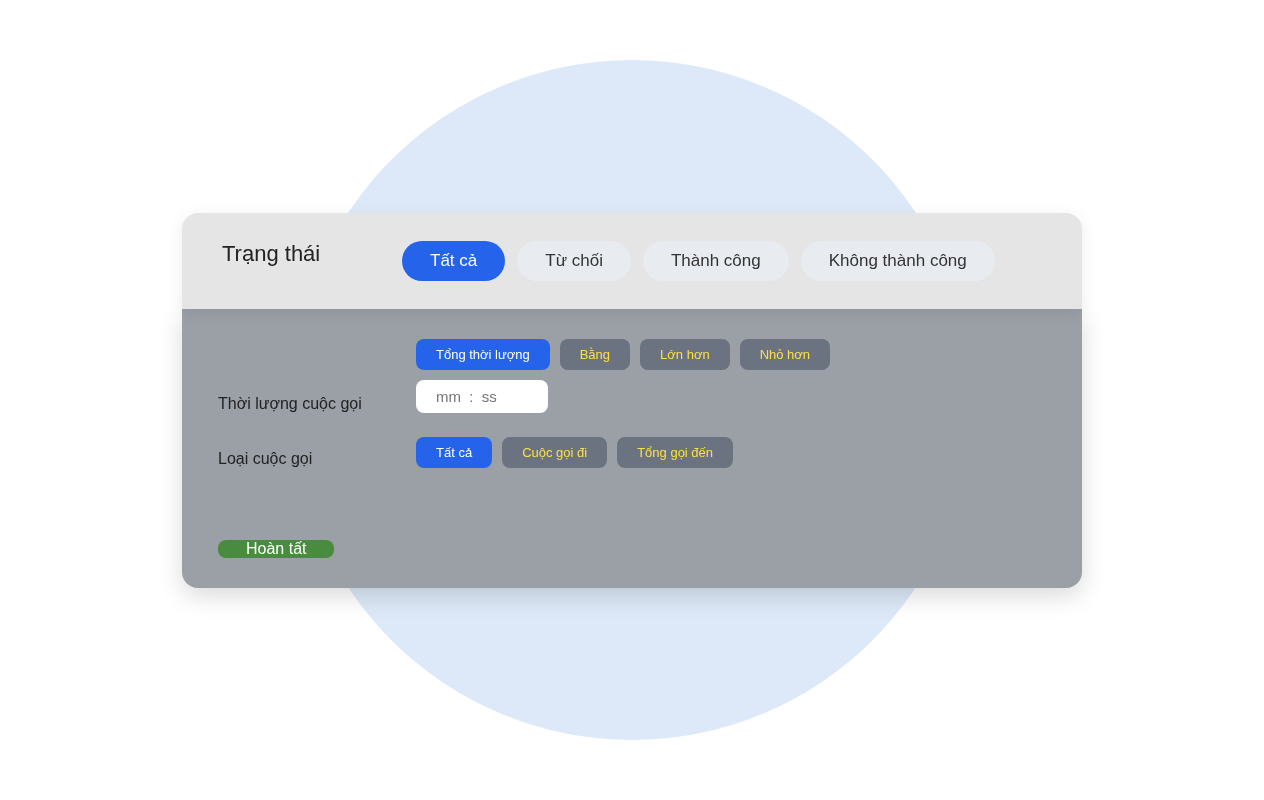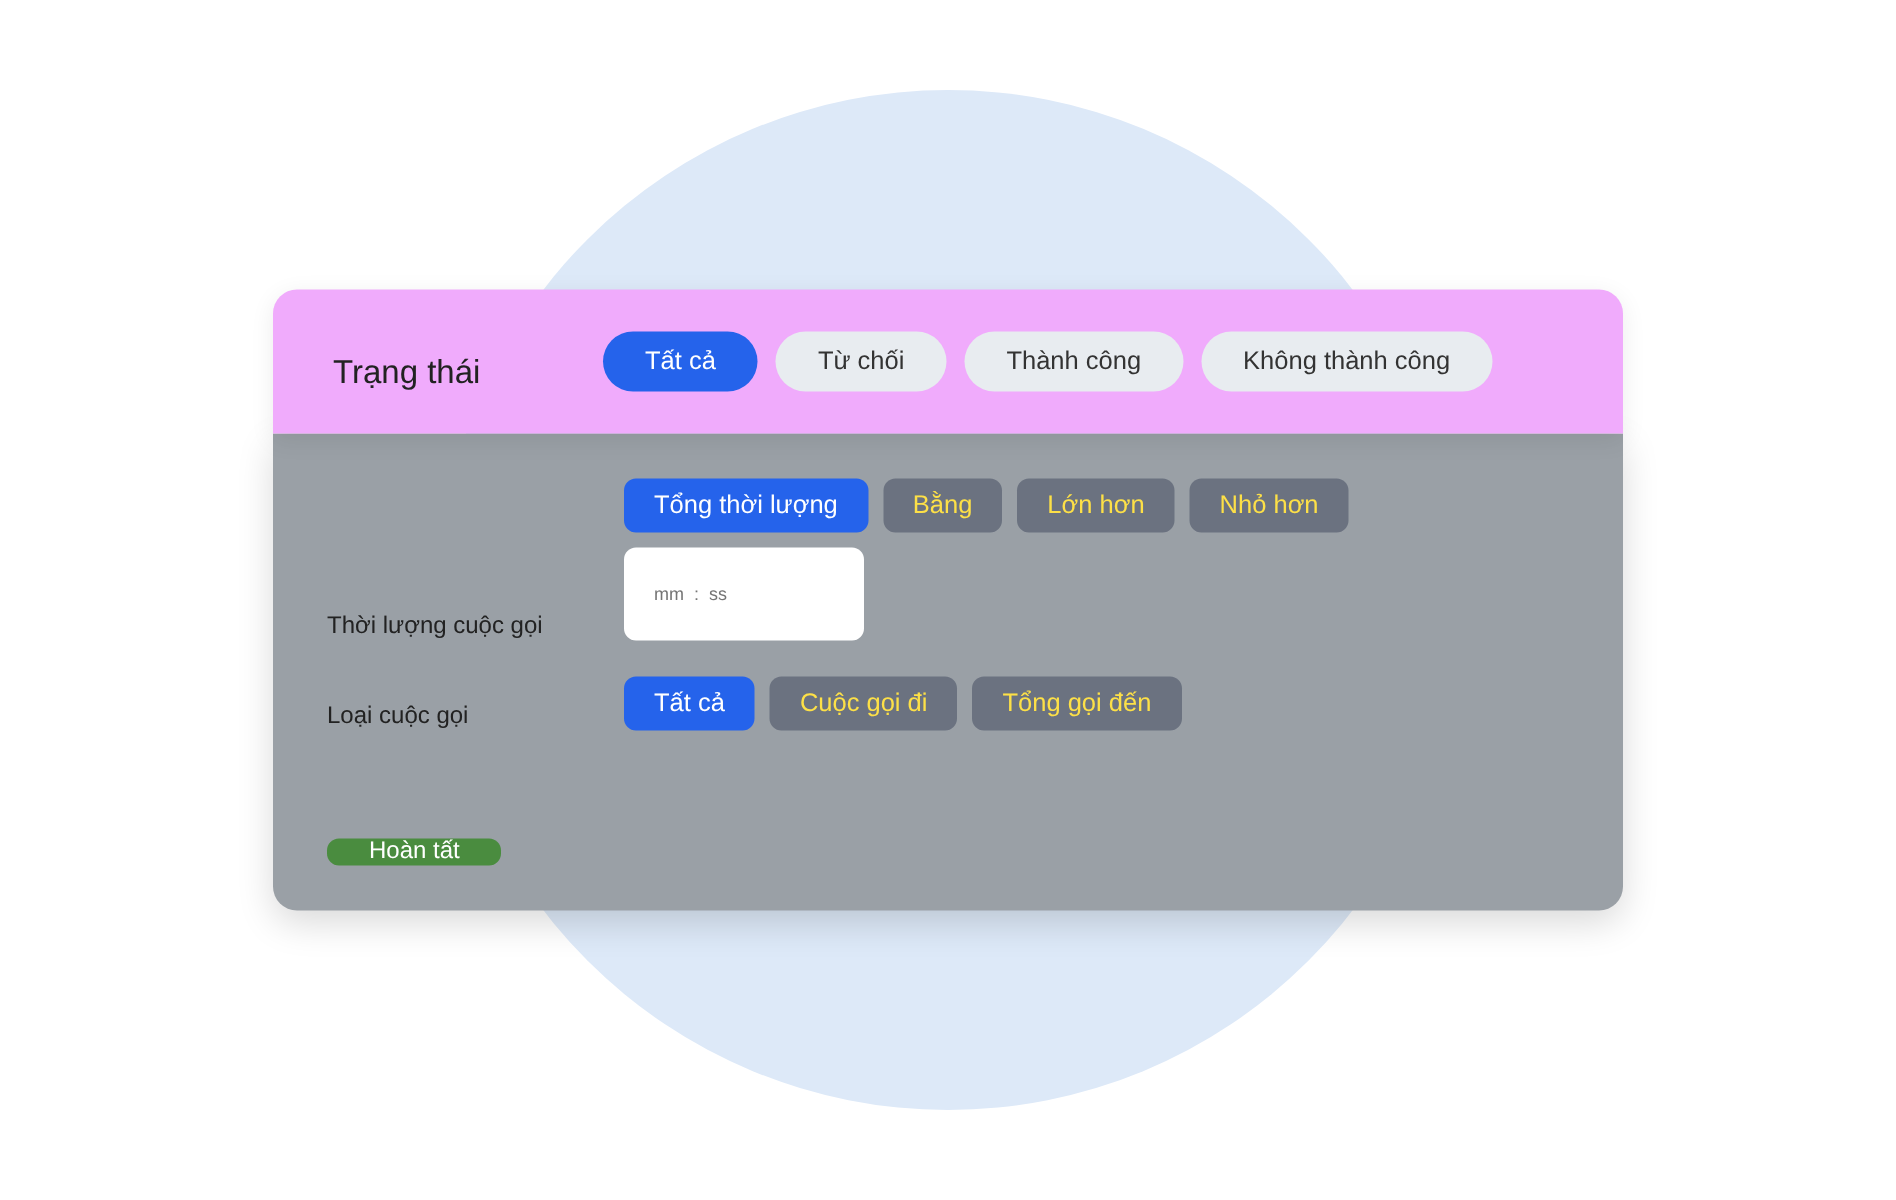"Trạng thái" .status-card { align-items: flex-end -> flex-start; background: #f0abfc -> #e5e5e5 }
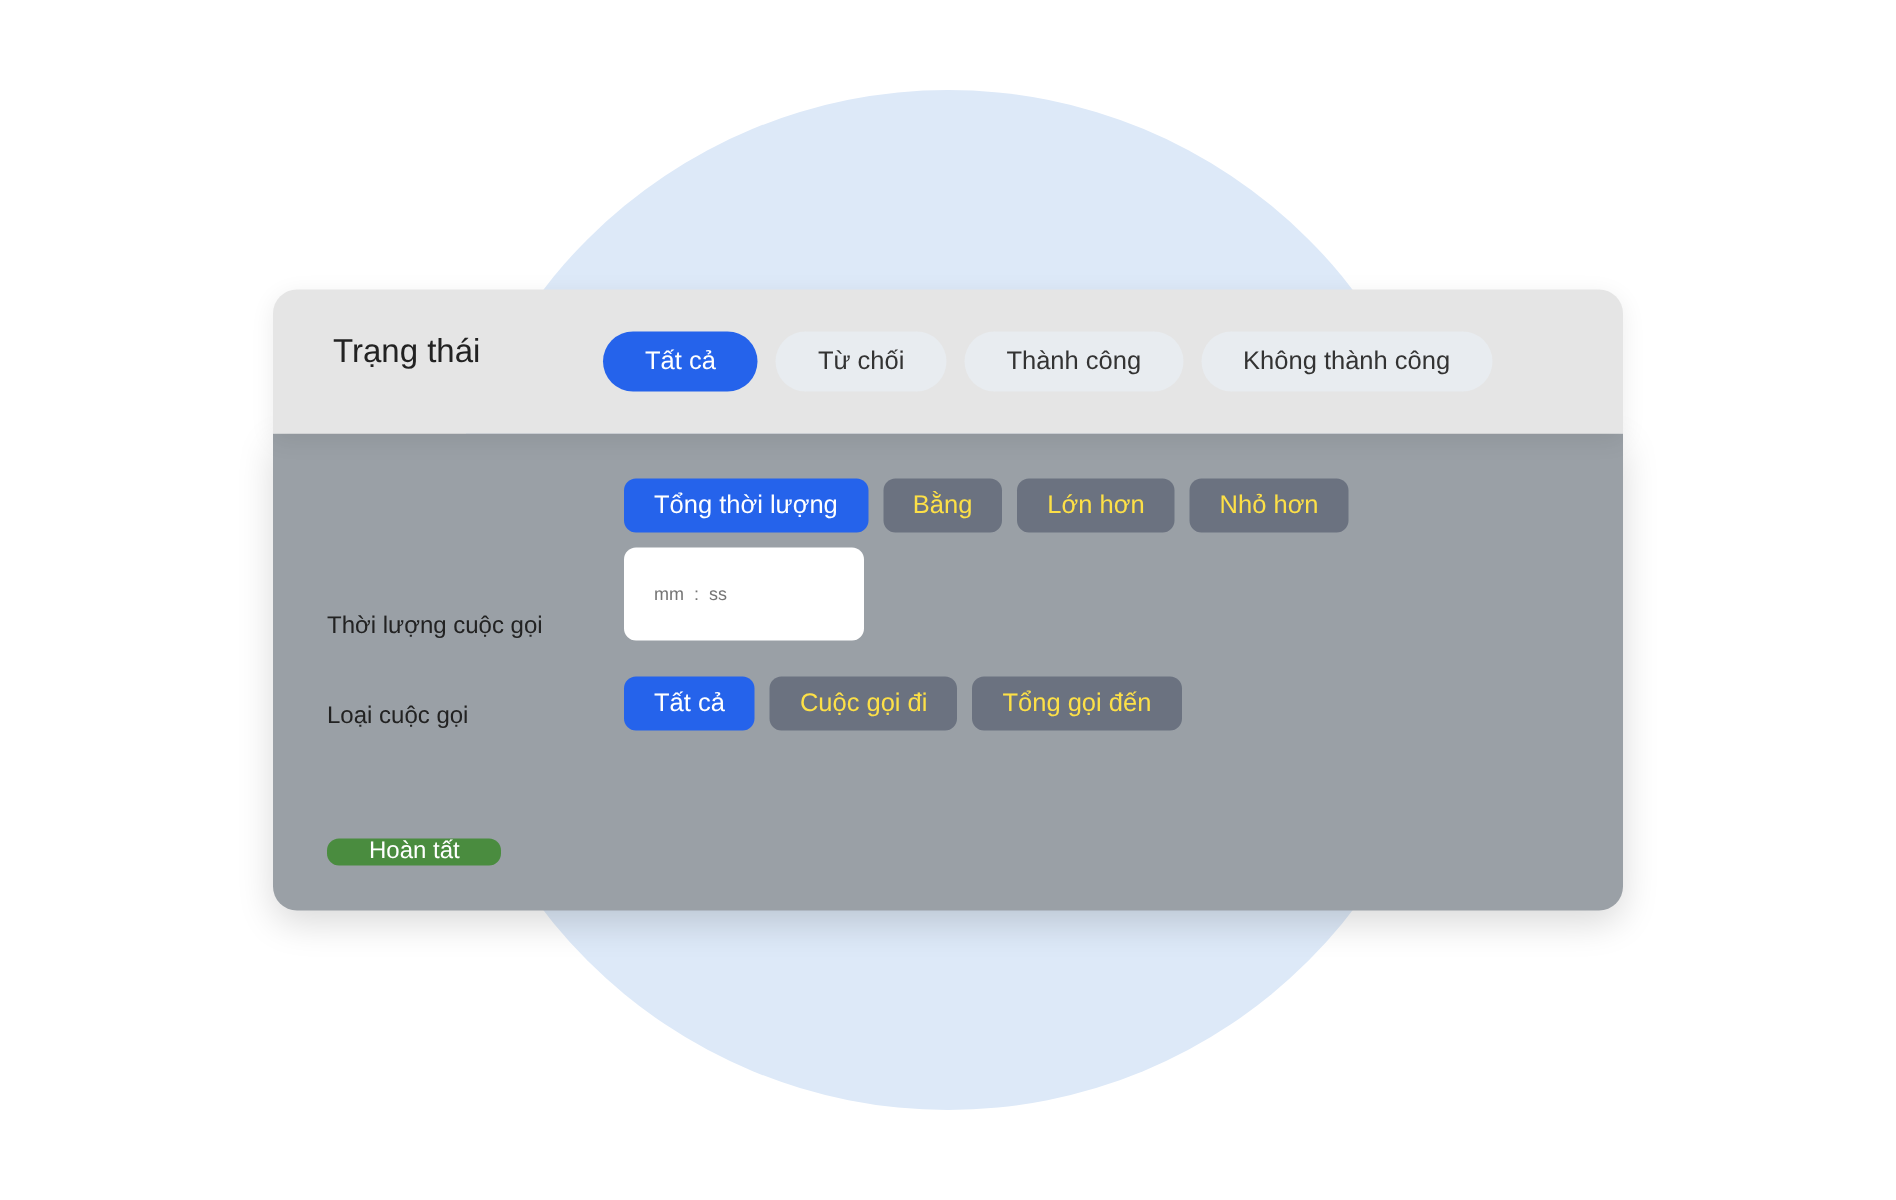"Tổng thời lượng" .btn-small { font-size: 17px -> 13px }
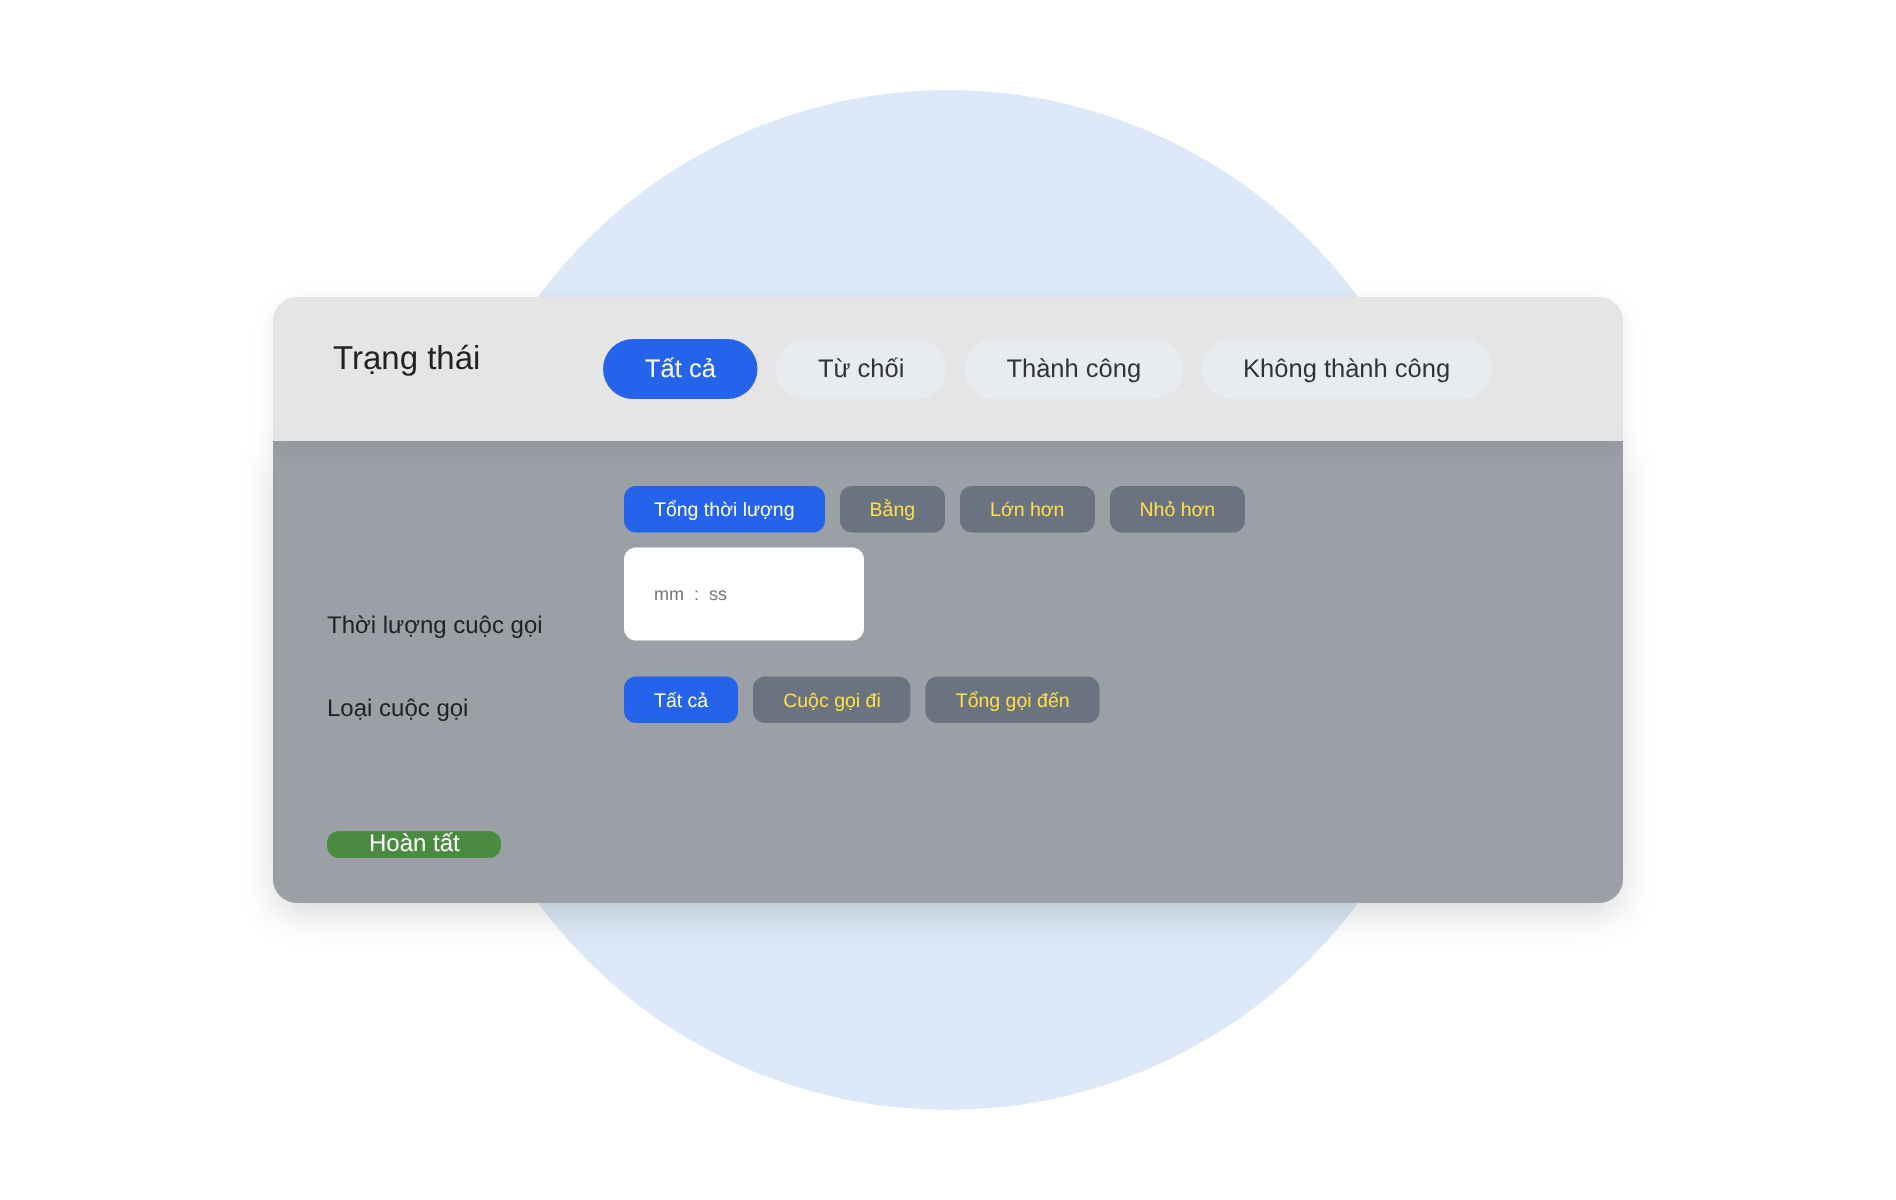"mm : ss" .time-input-box { font-size: 12px -> 15px; padding: 24px 20px -> 8px 20px; width: 160px -> 132px }
